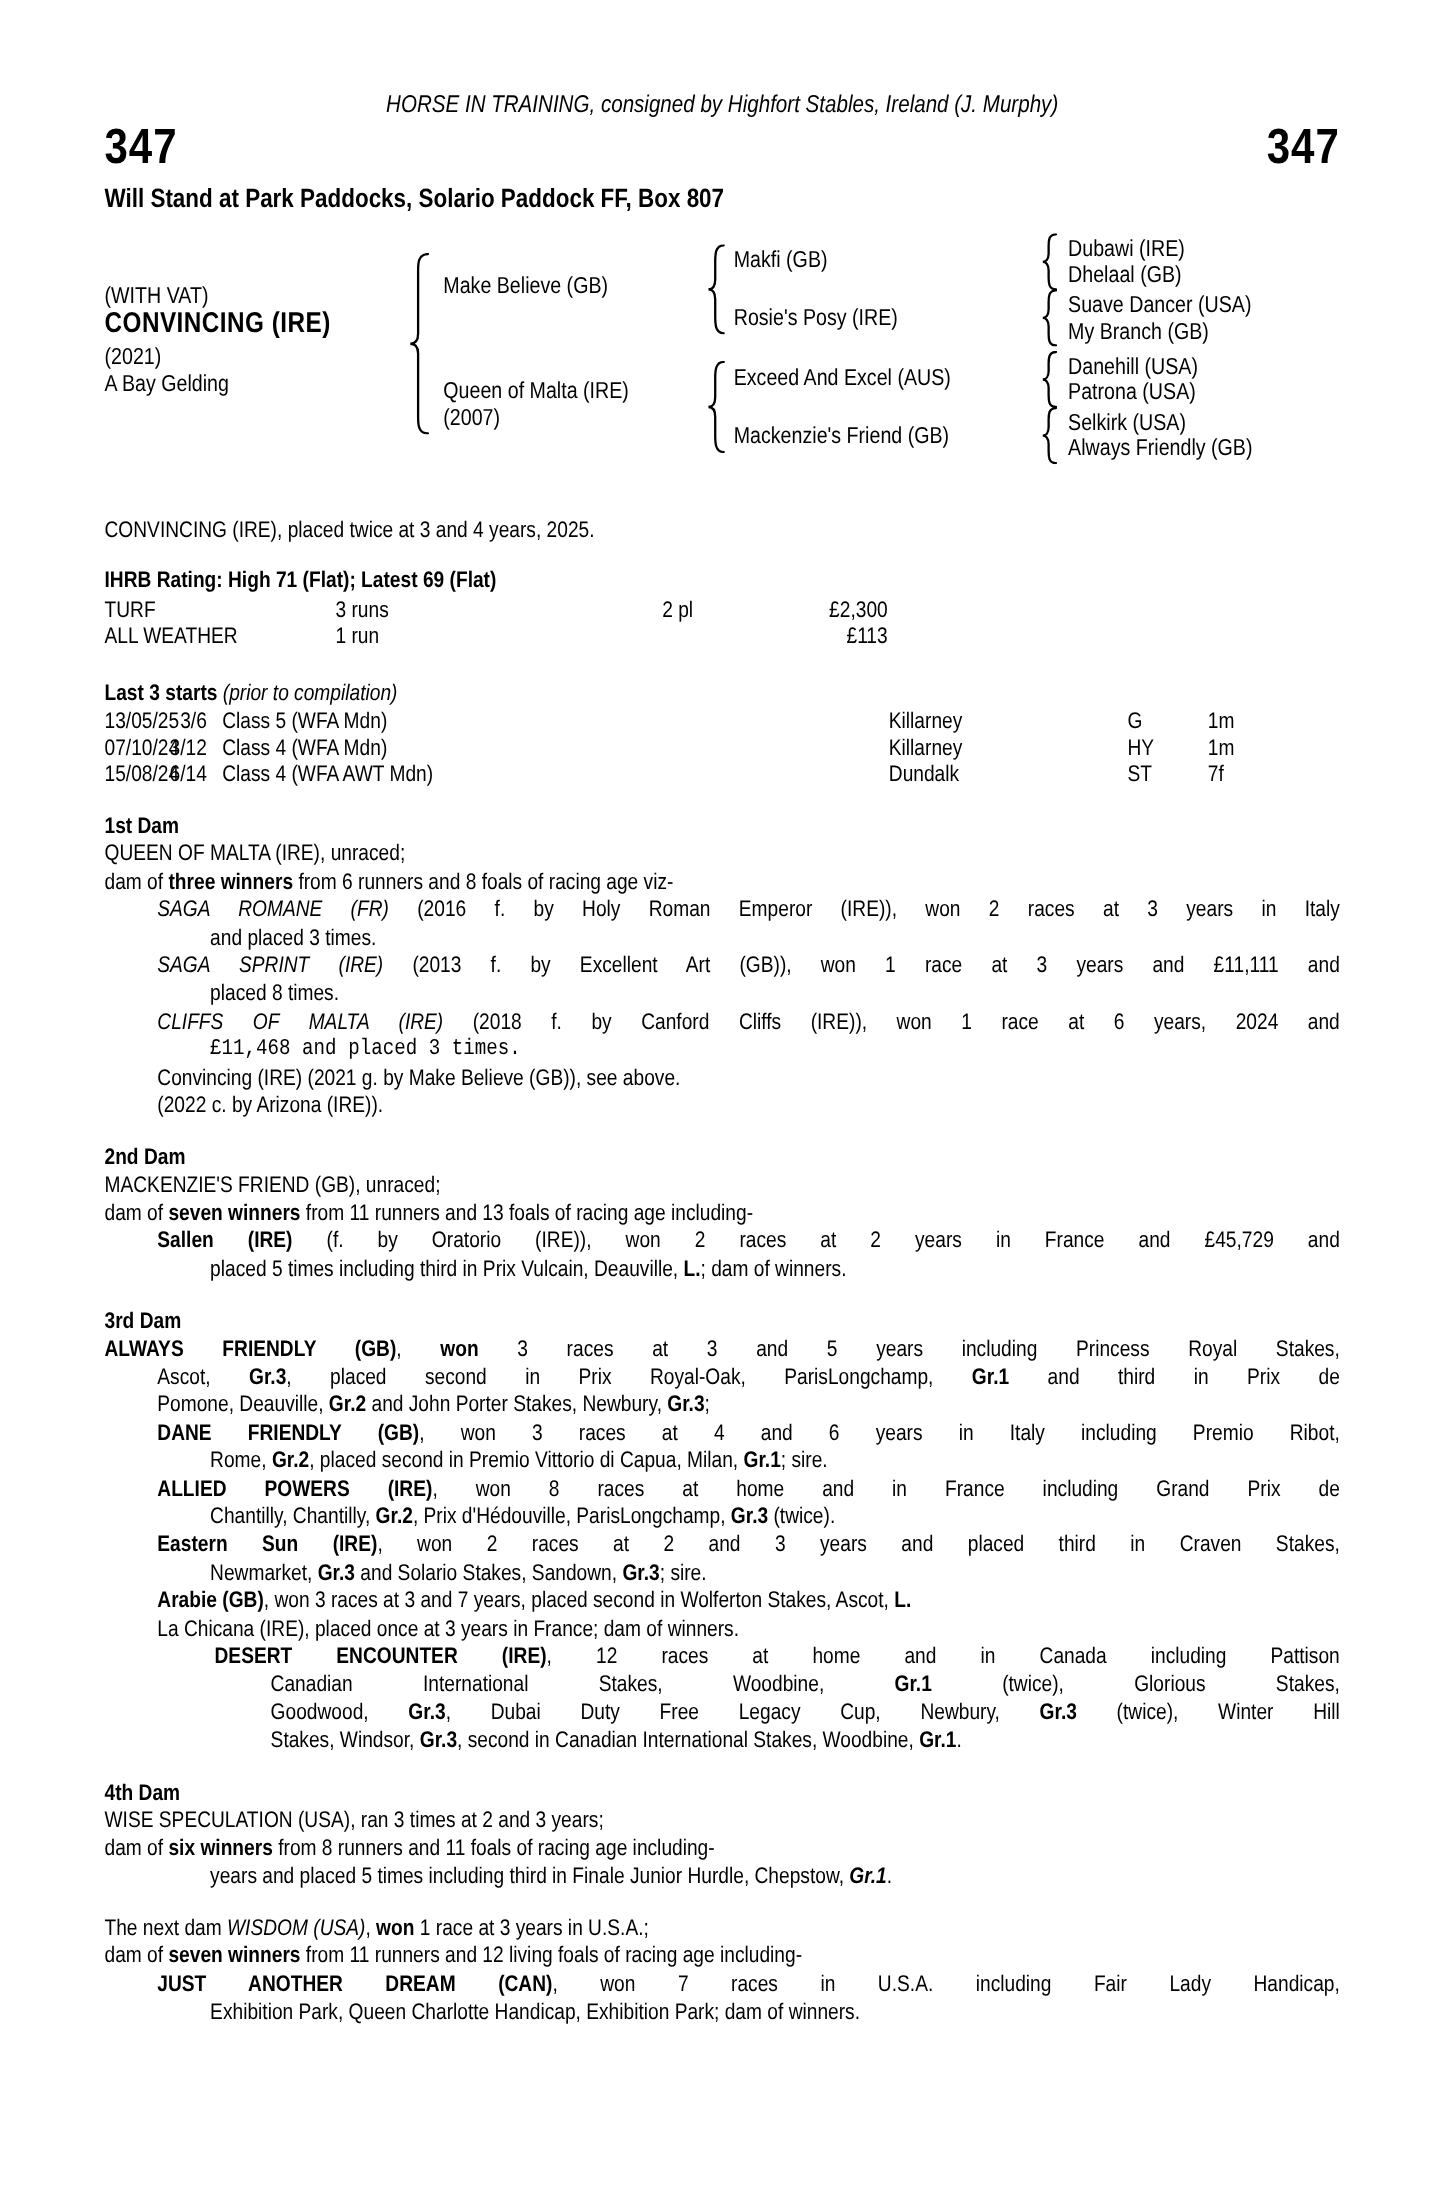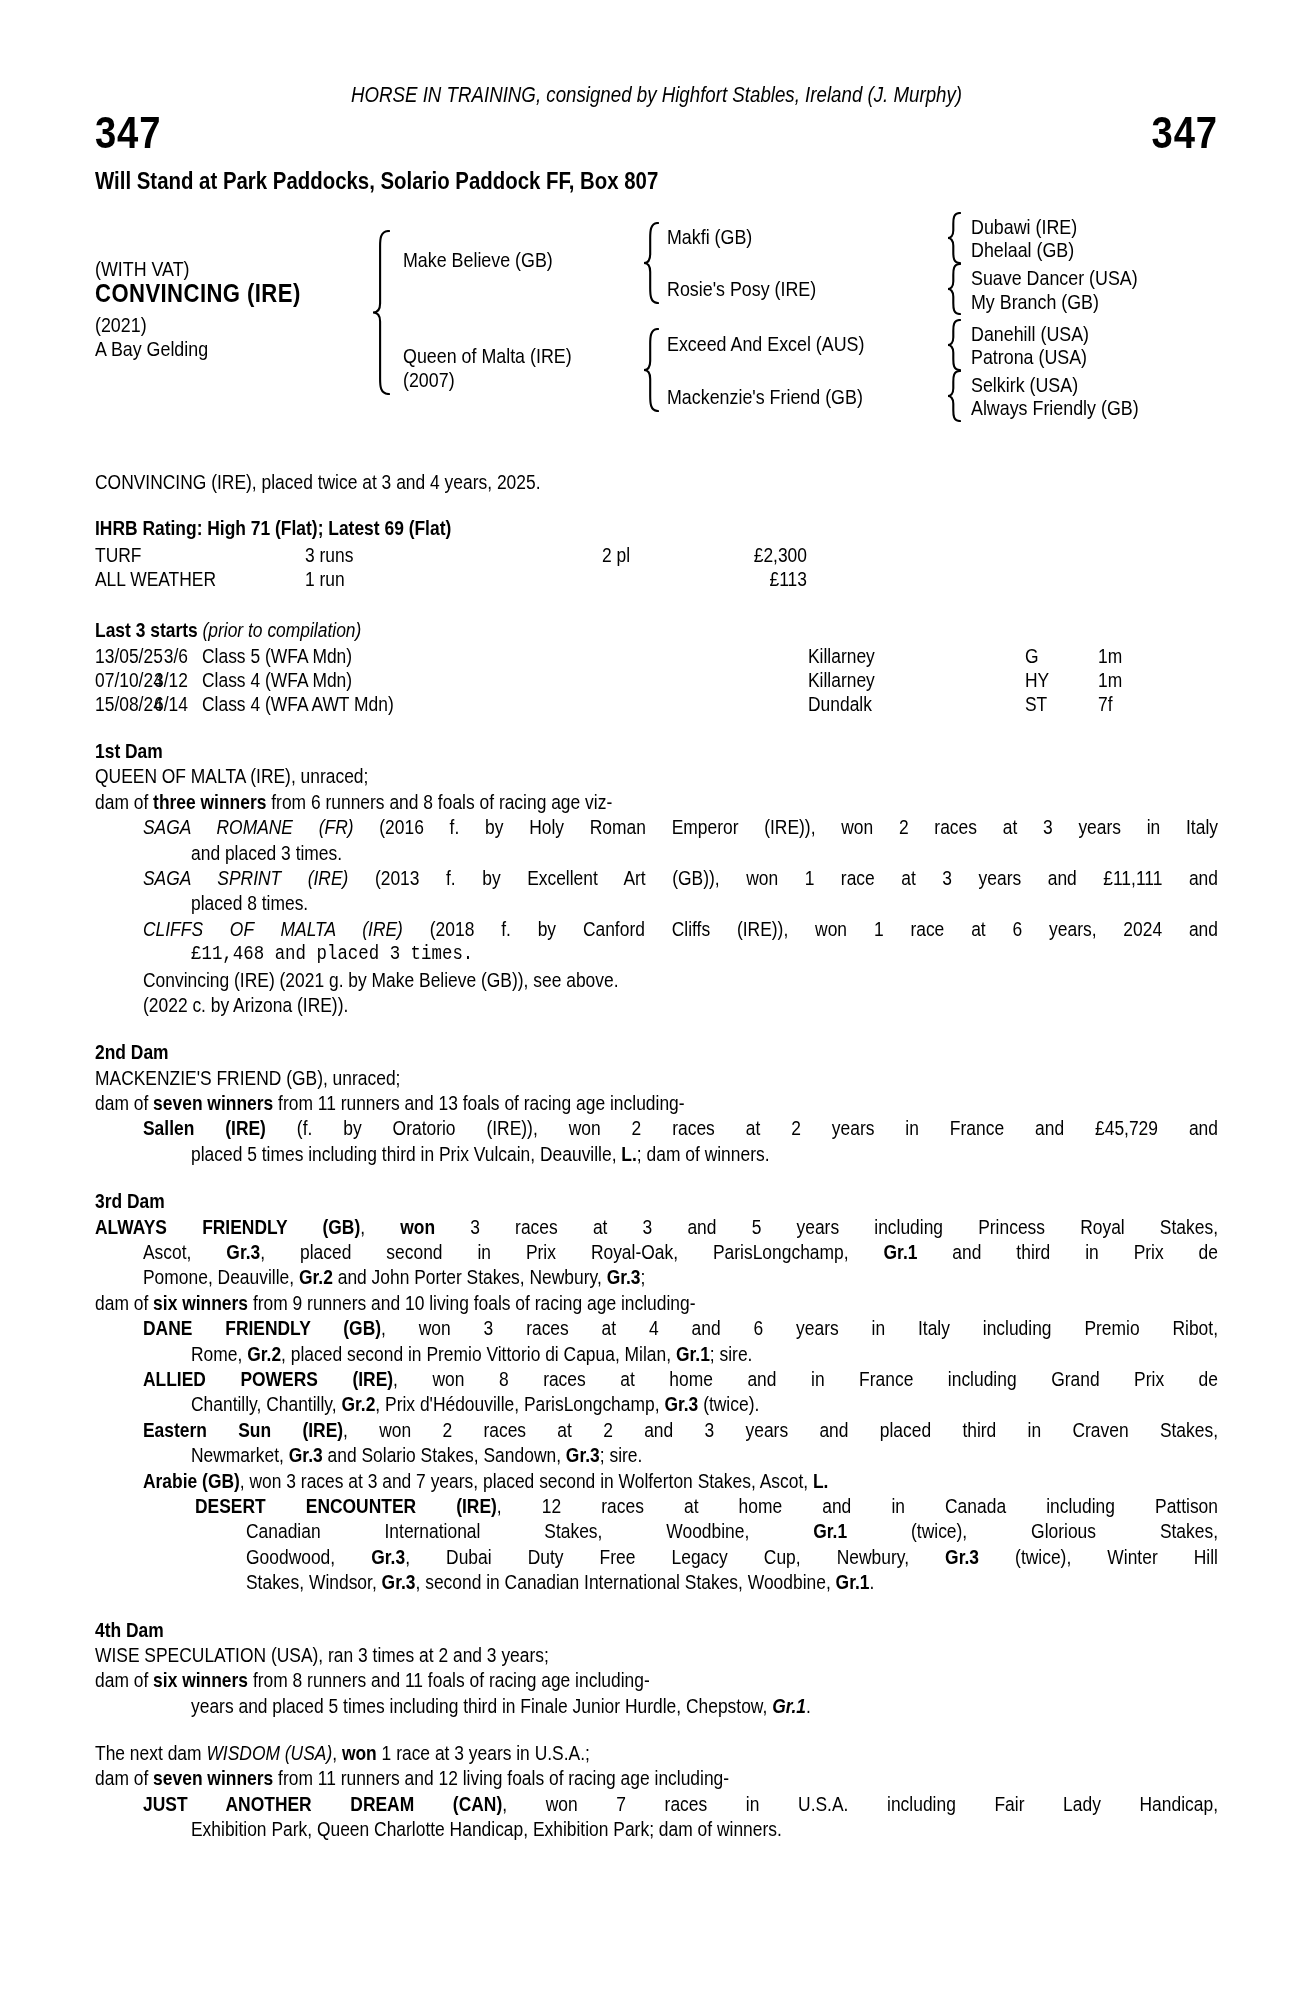"dam of six winners from 9" div.bl { html: <div><div><span>dam of </span><span>six winners</span><span> from 9 runners and 10 living foals of racing age including-</span></div></div> -> none }
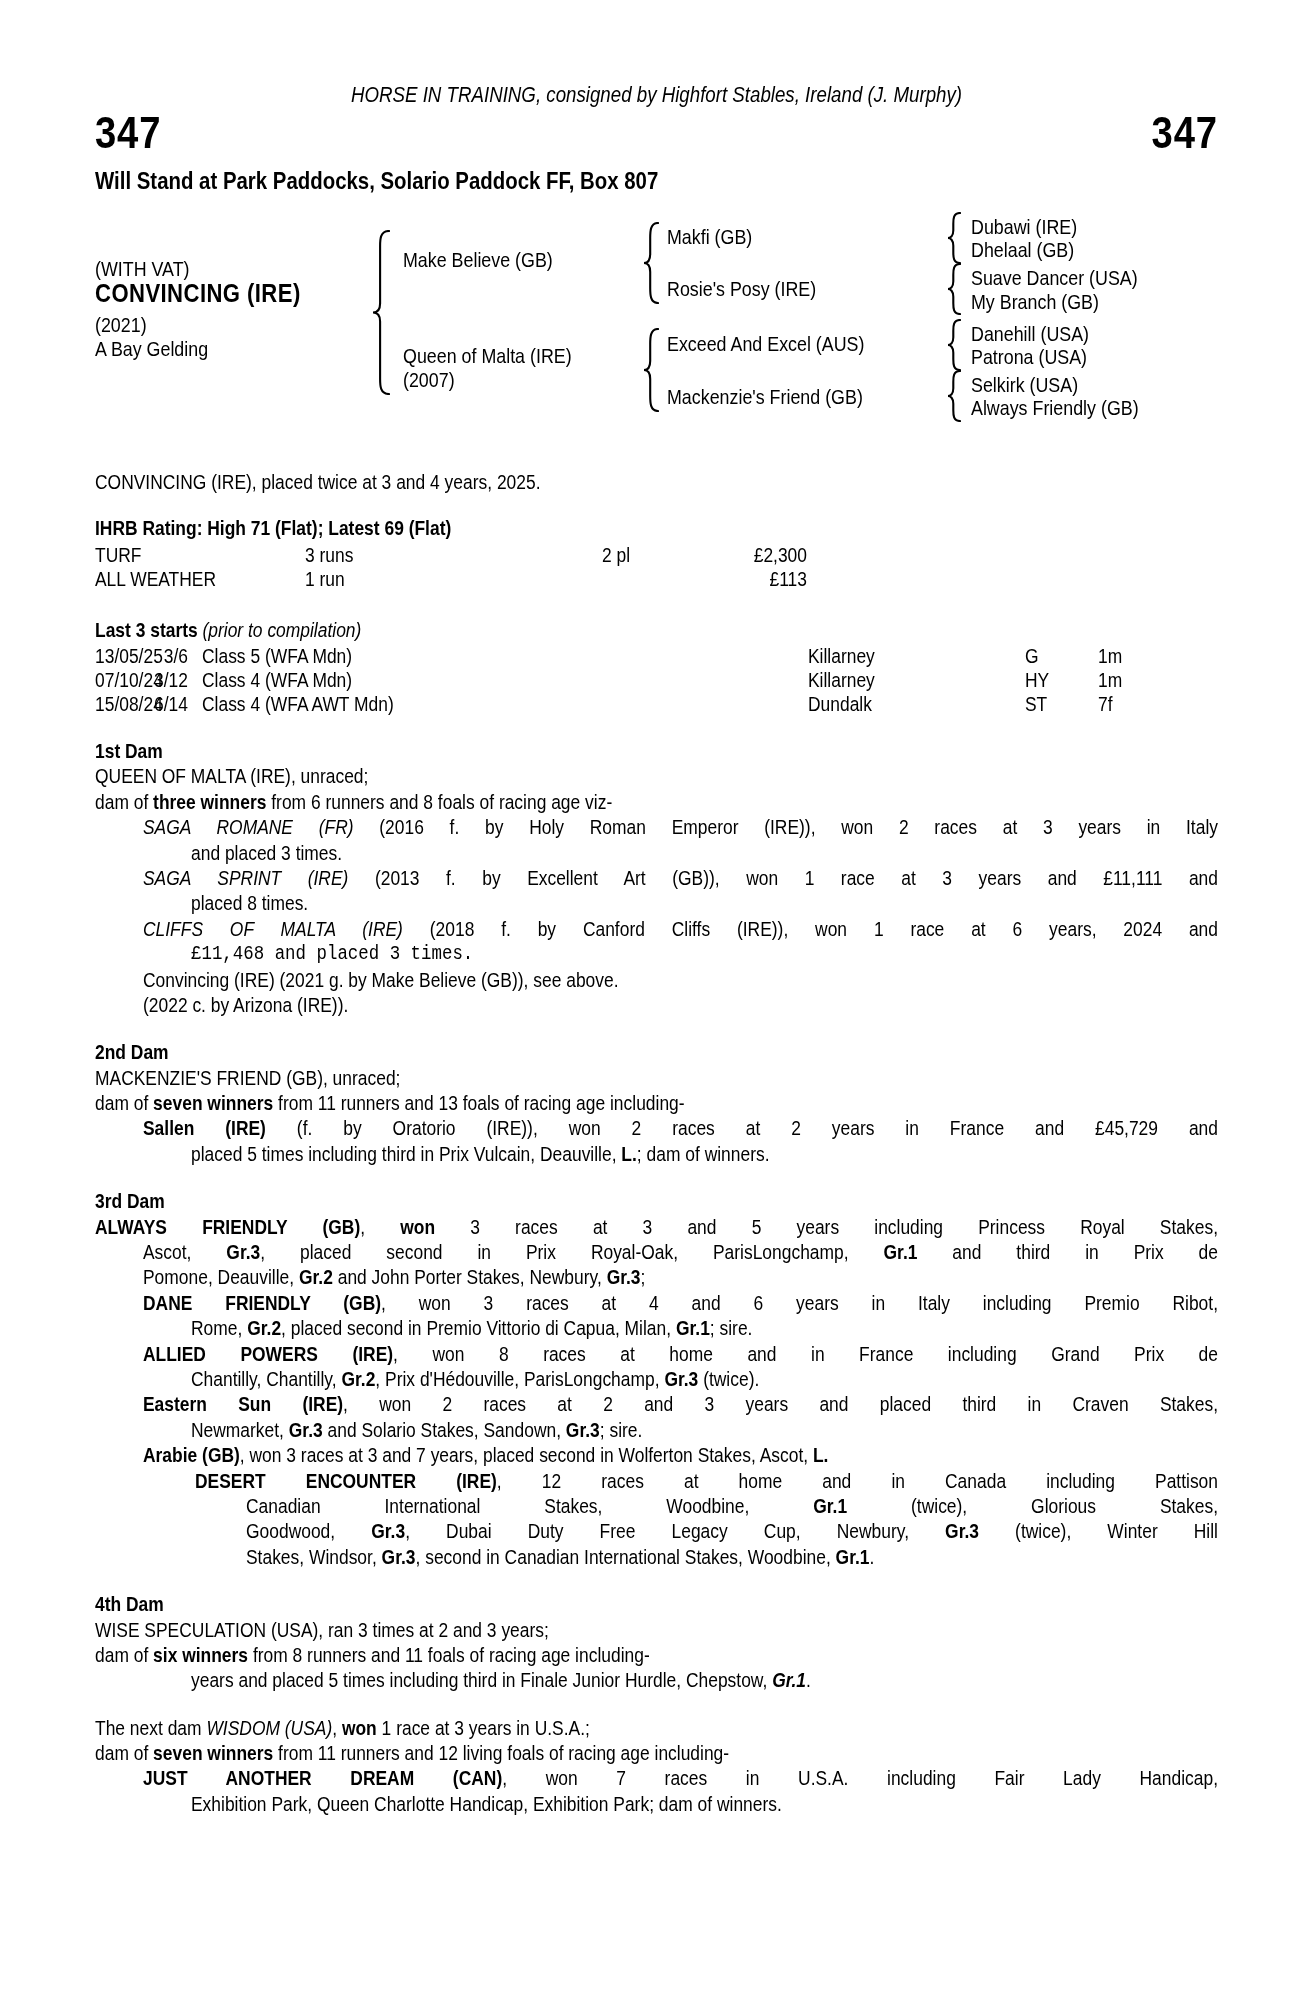"La Chicana (IRE), placed once" div.bl { html: none -> <div><div><span>La Chicana (IRE), placed once at 3 years in France; dam of winners.</span></div></div> }
